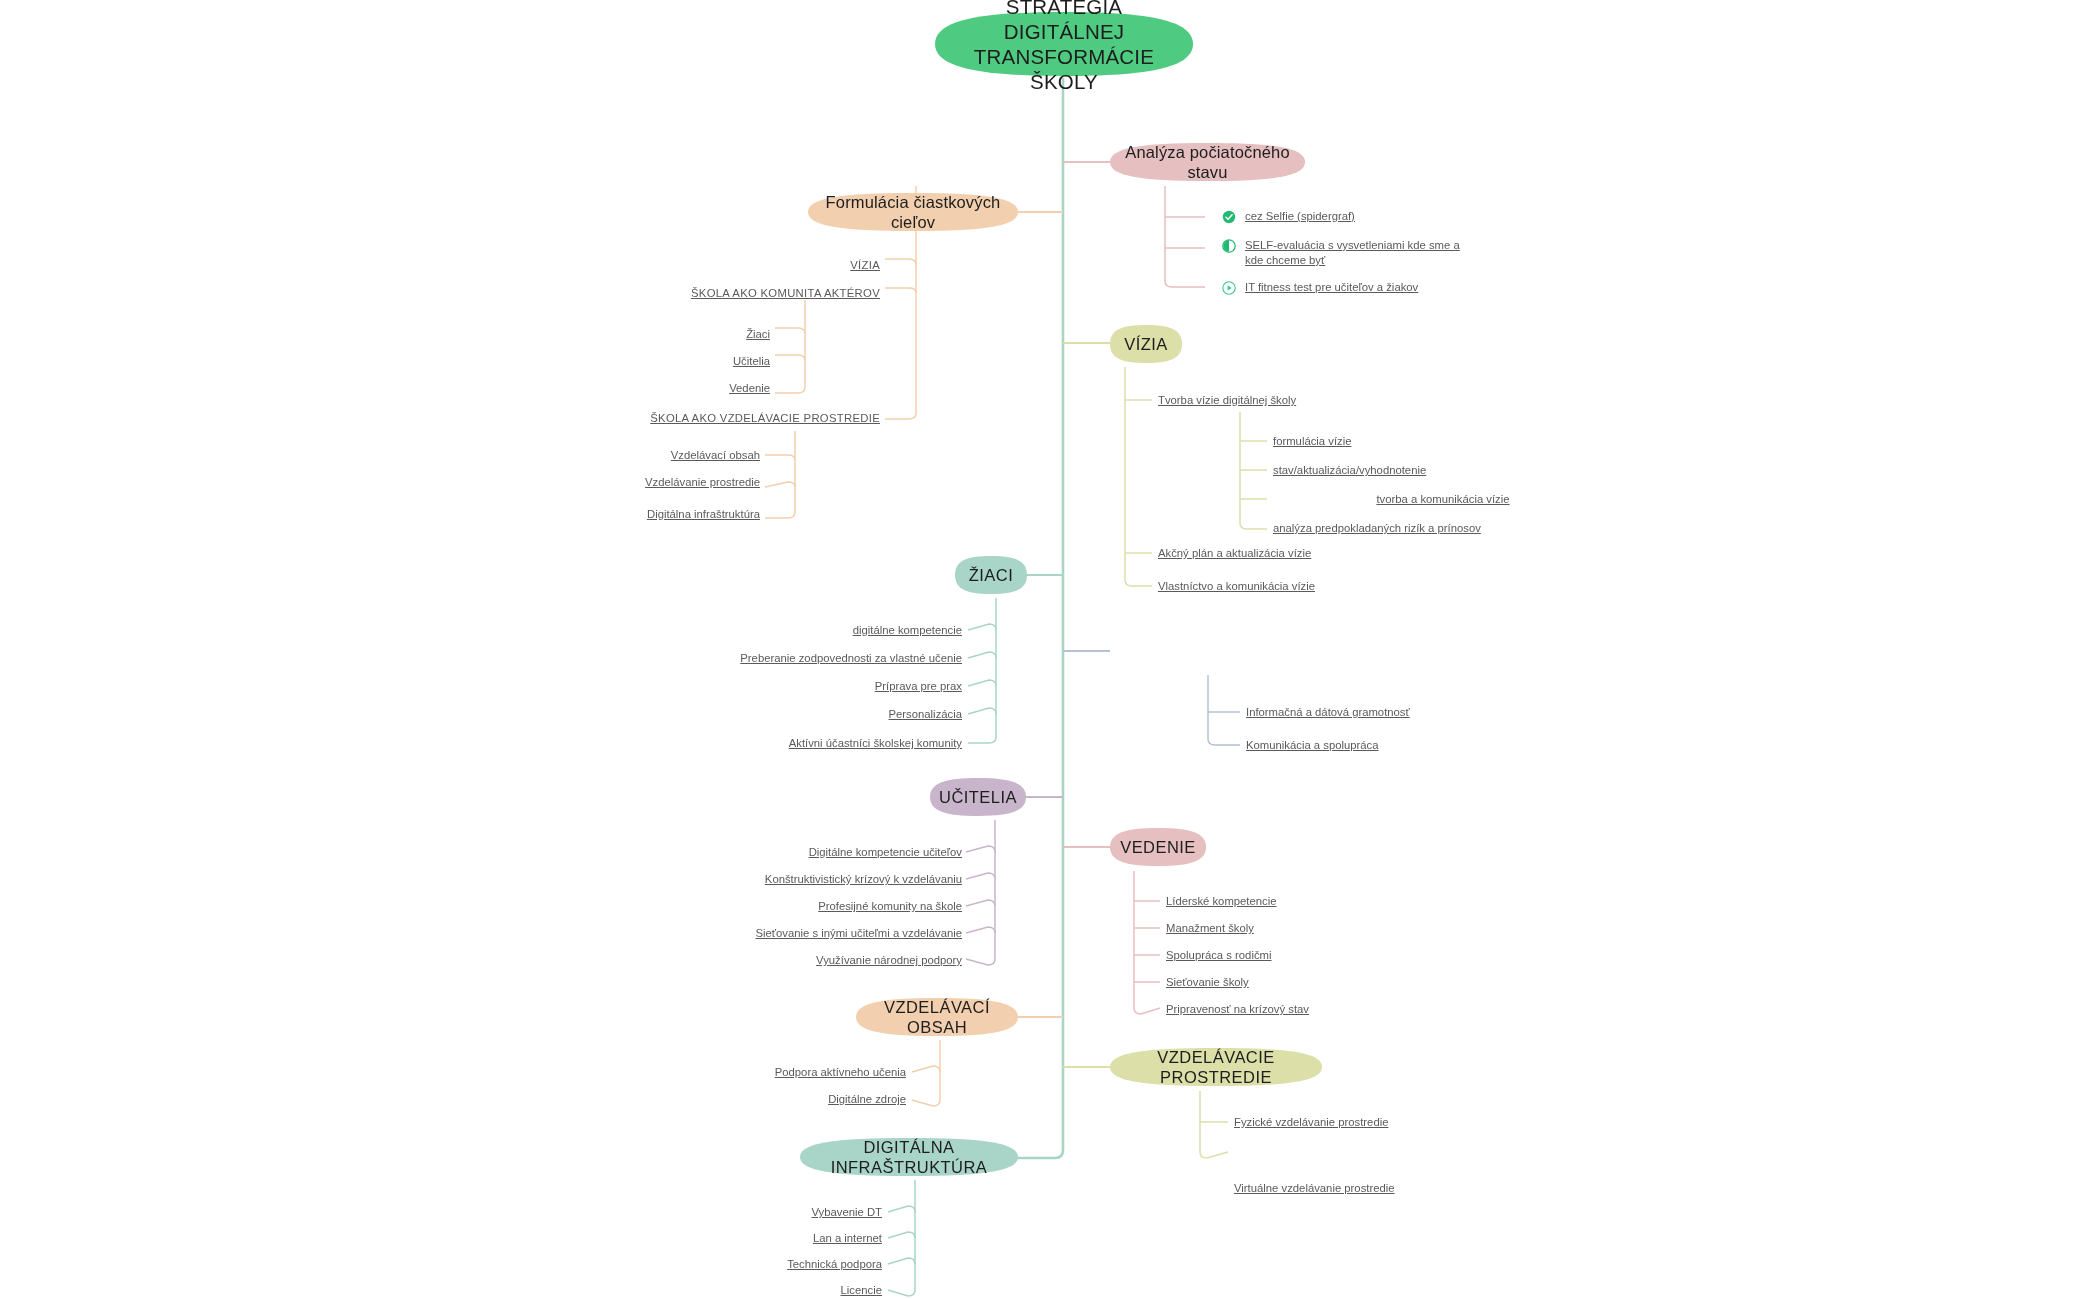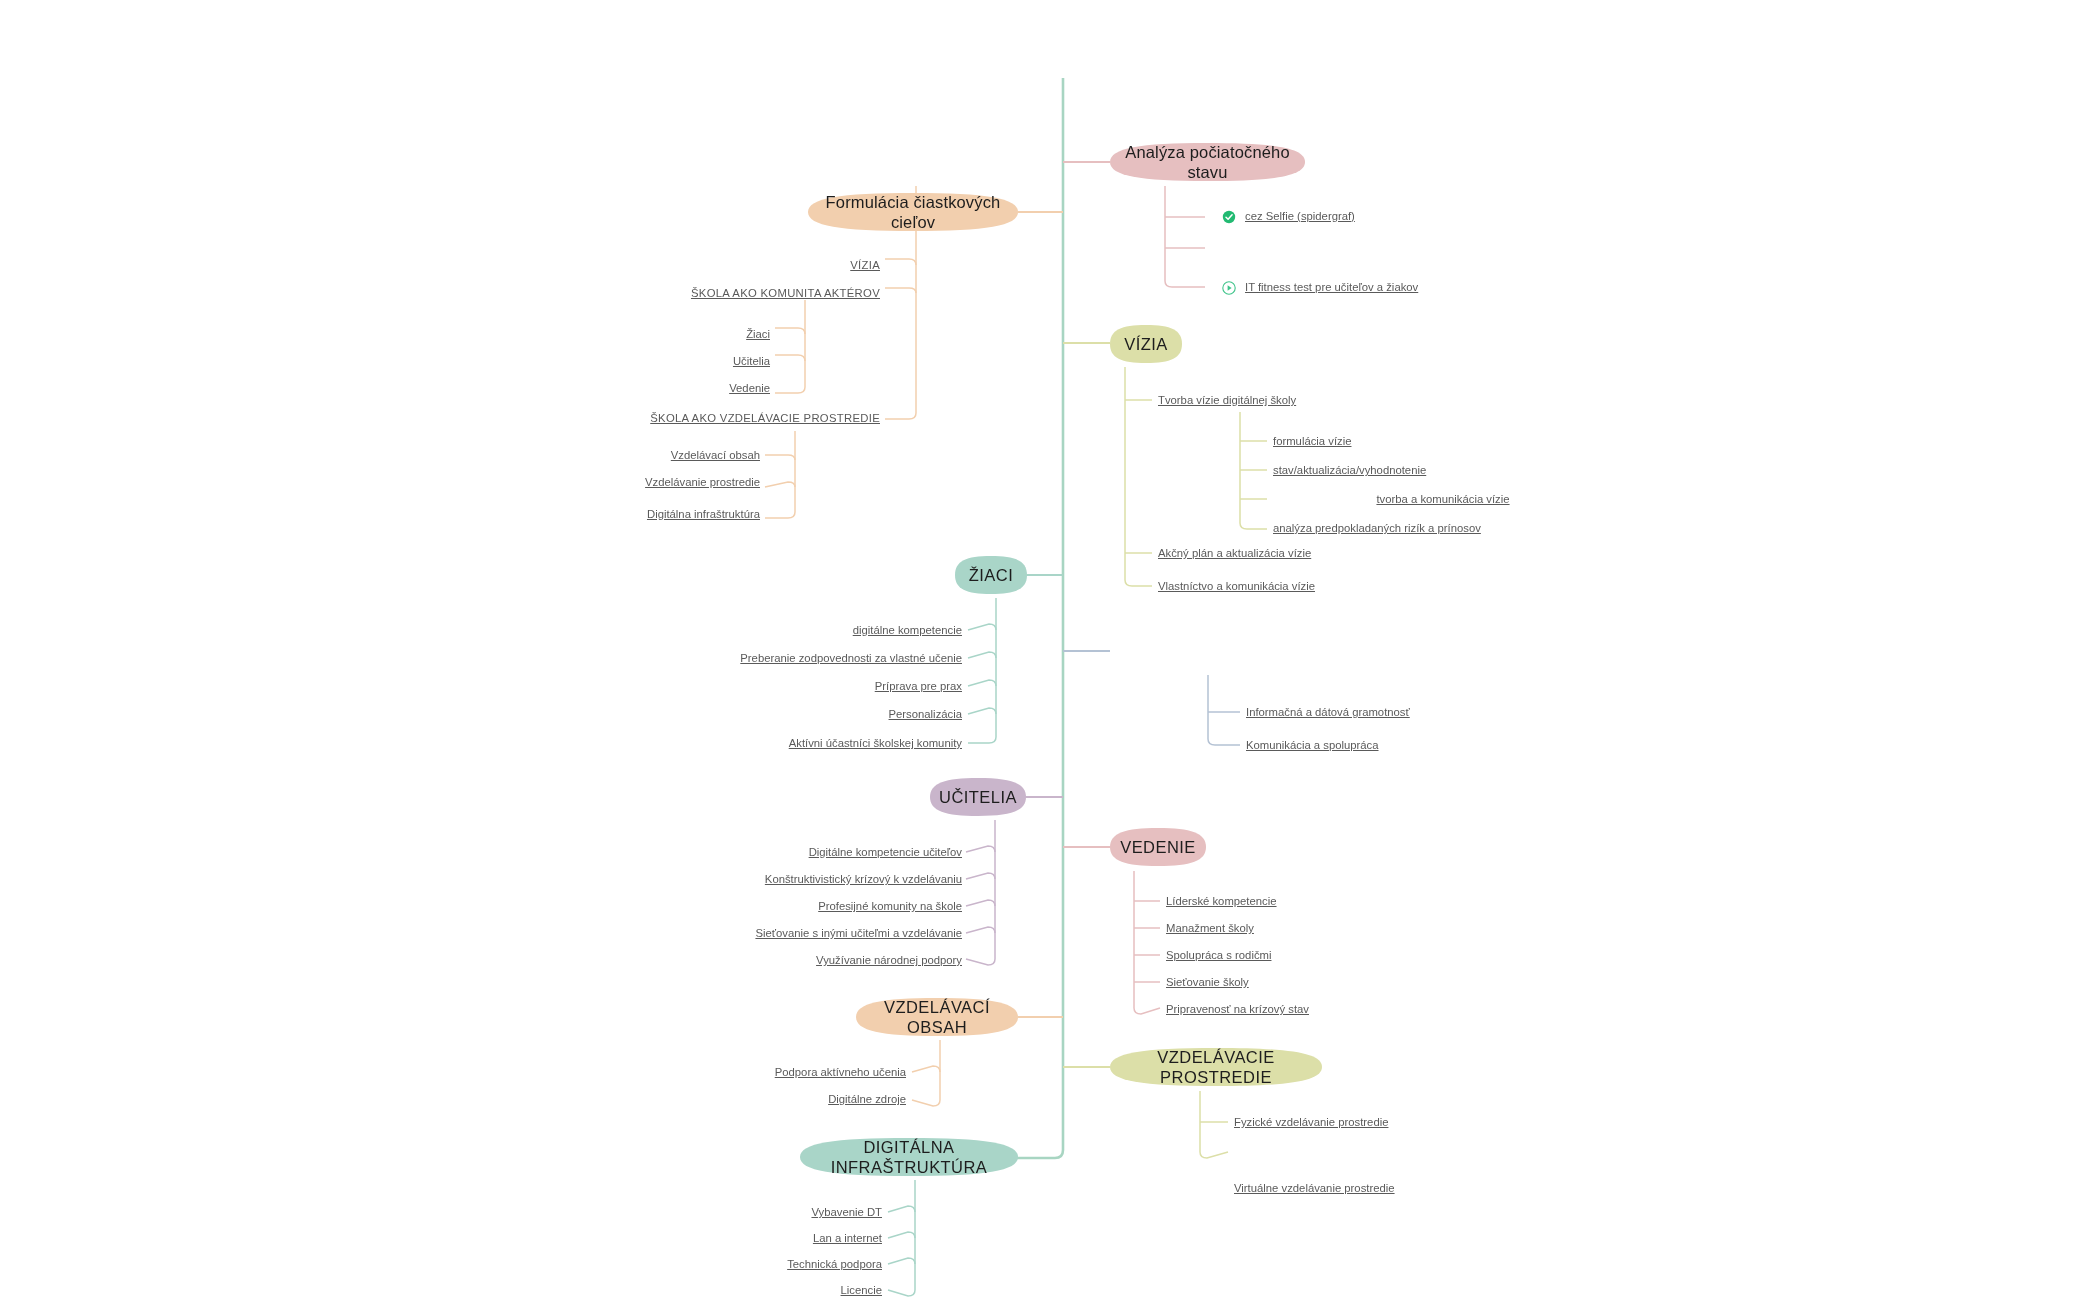"STRATÉGIA DIGITÁLNEJ" div.node { html: none -> <div> <svg> <path></path> </svg> <span>STRATÉGIA DIGITÁLNEJ TRANSFORMÁCIE ŠKOLY</span> </div> }
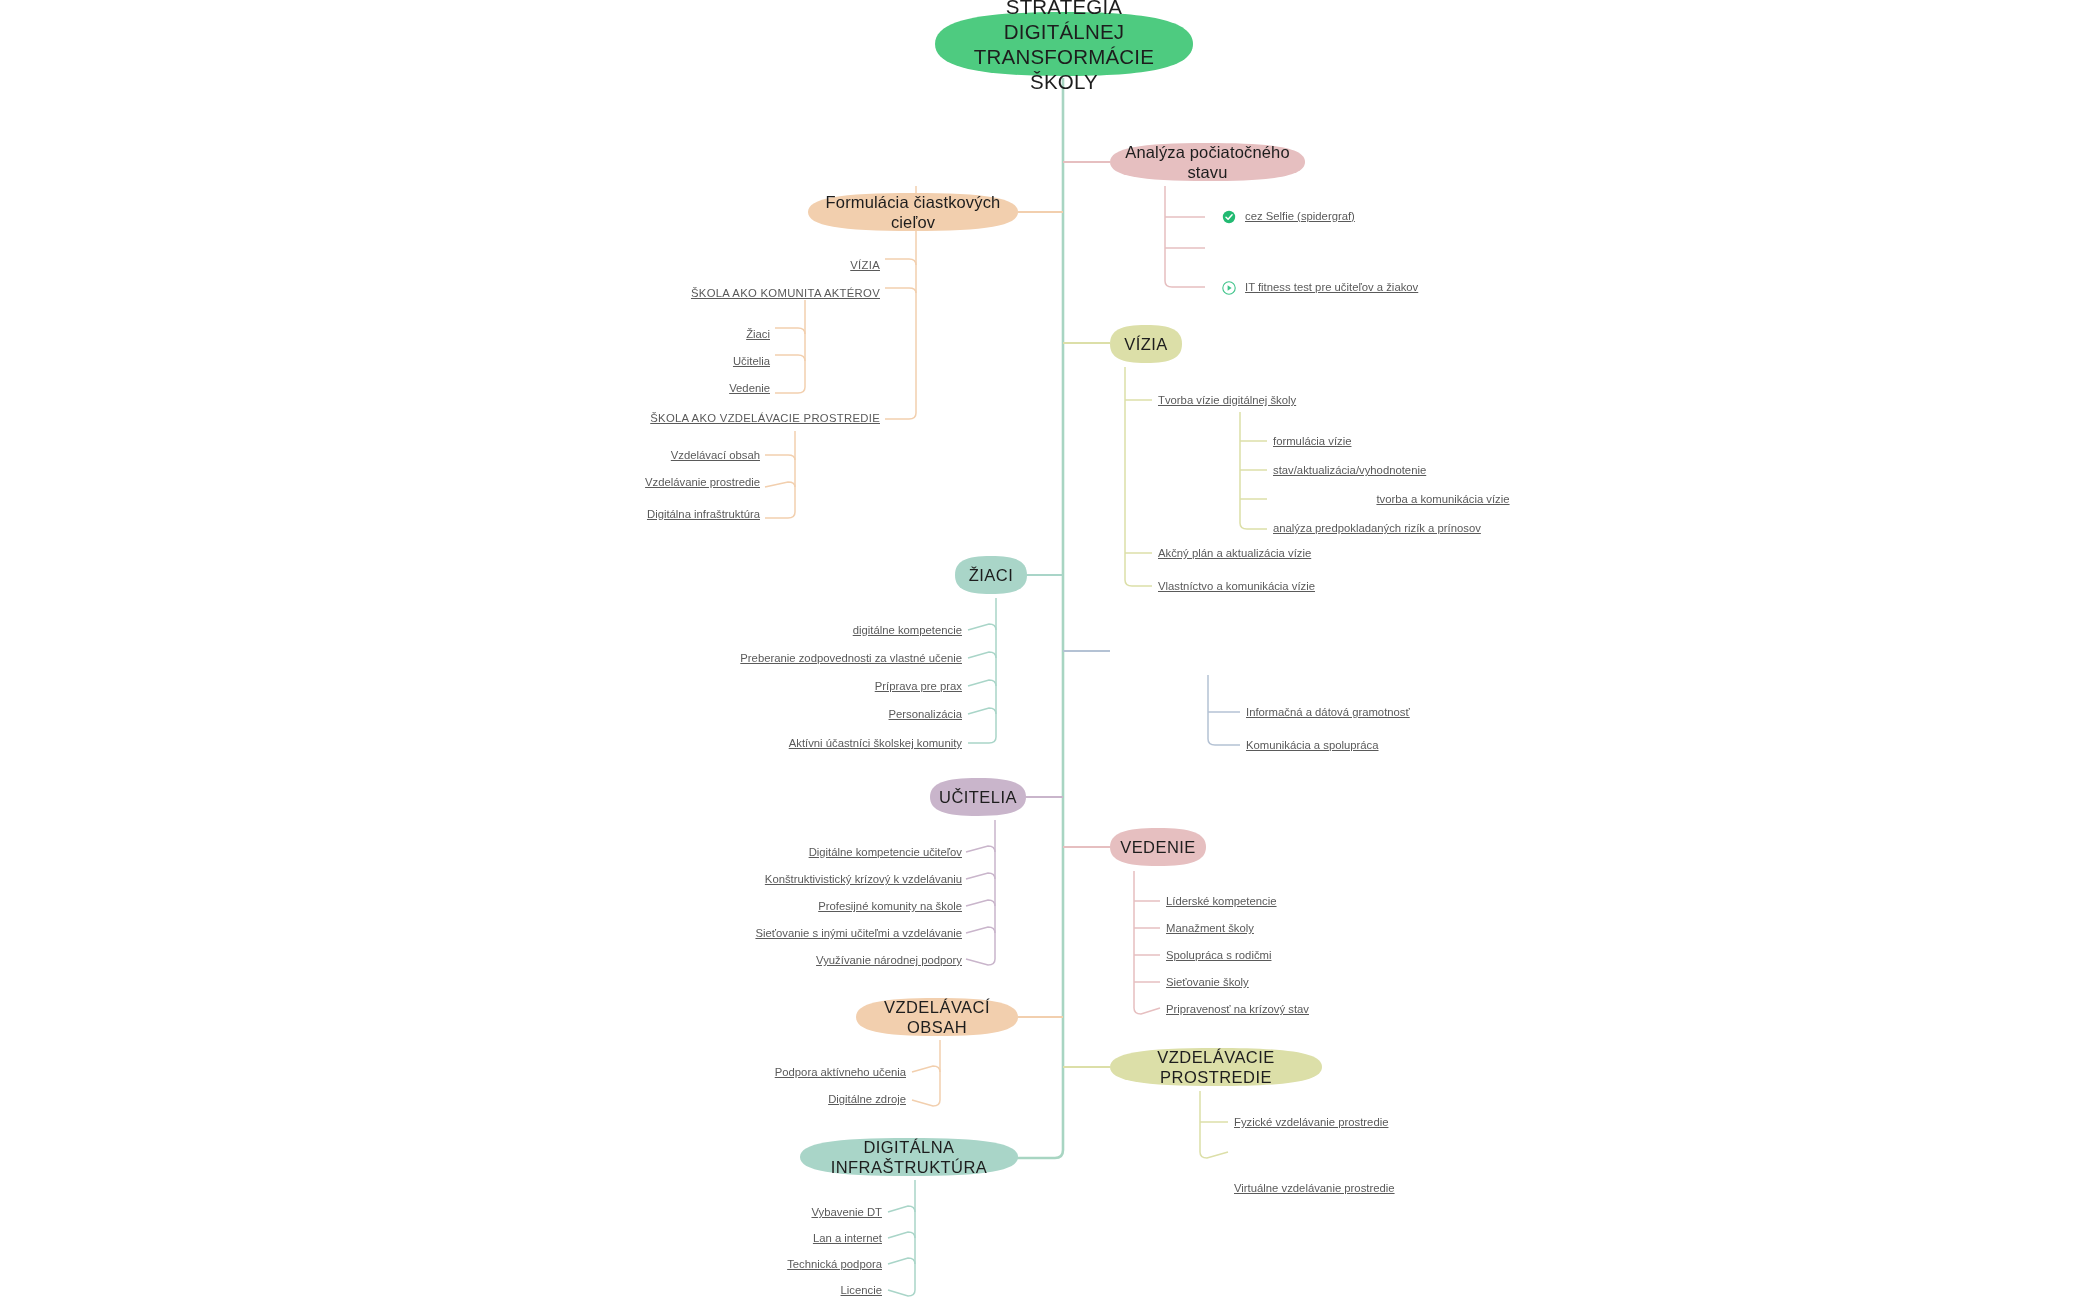"SELF-evaluácia s vysvetleniami kde sme" div.leaf { html: none -> <div> <svg> <circle></circle> <path></path> </svg> <span>SELF-evaluácia s vysvetleniami kde sme a kde chceme byť</span> </div> }
